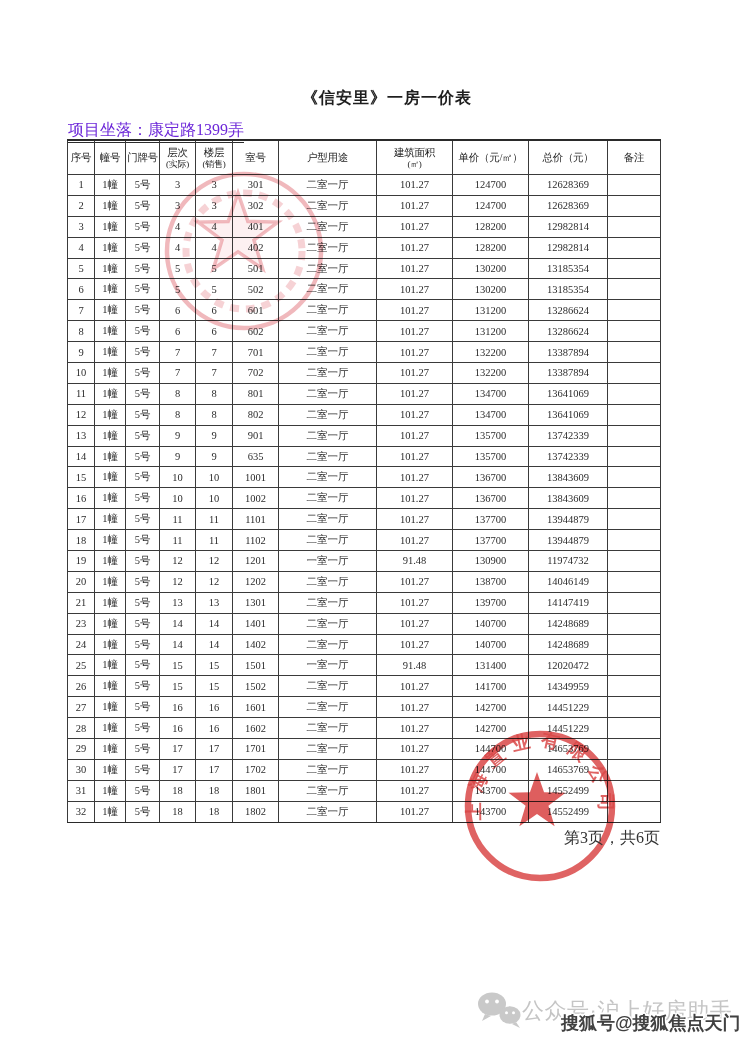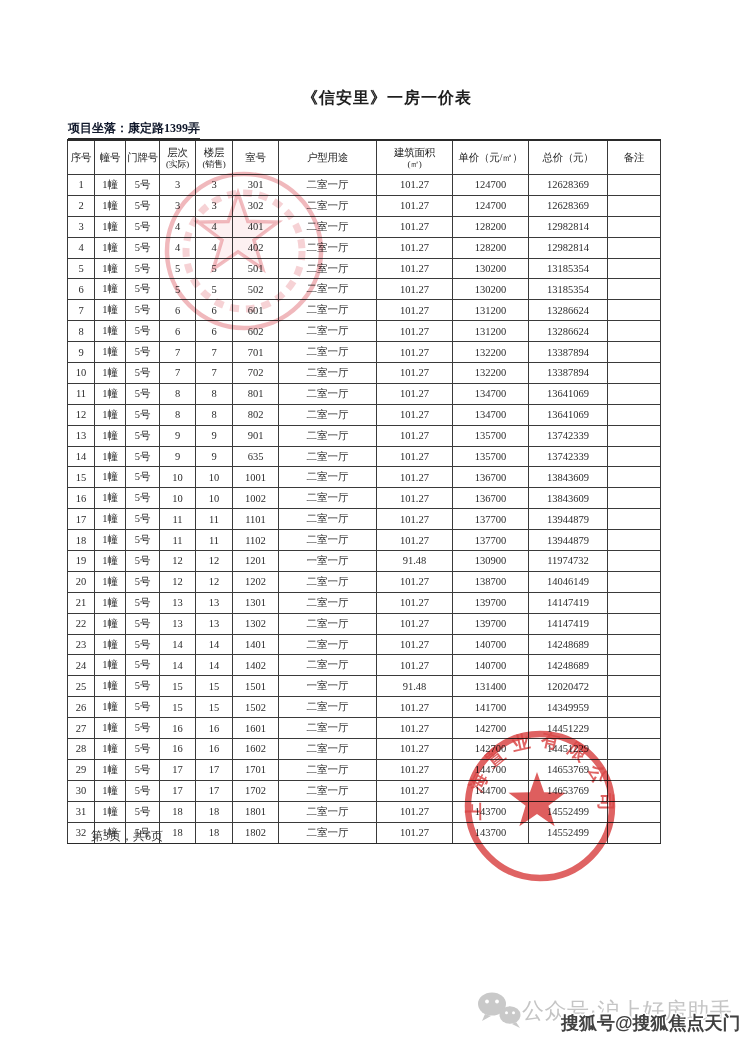"项目坐落：康定路1399弄" .project-line { color: #0f172a -> #6d28d9; font-size: 12px -> 16px; font-weight: bold -> normal }
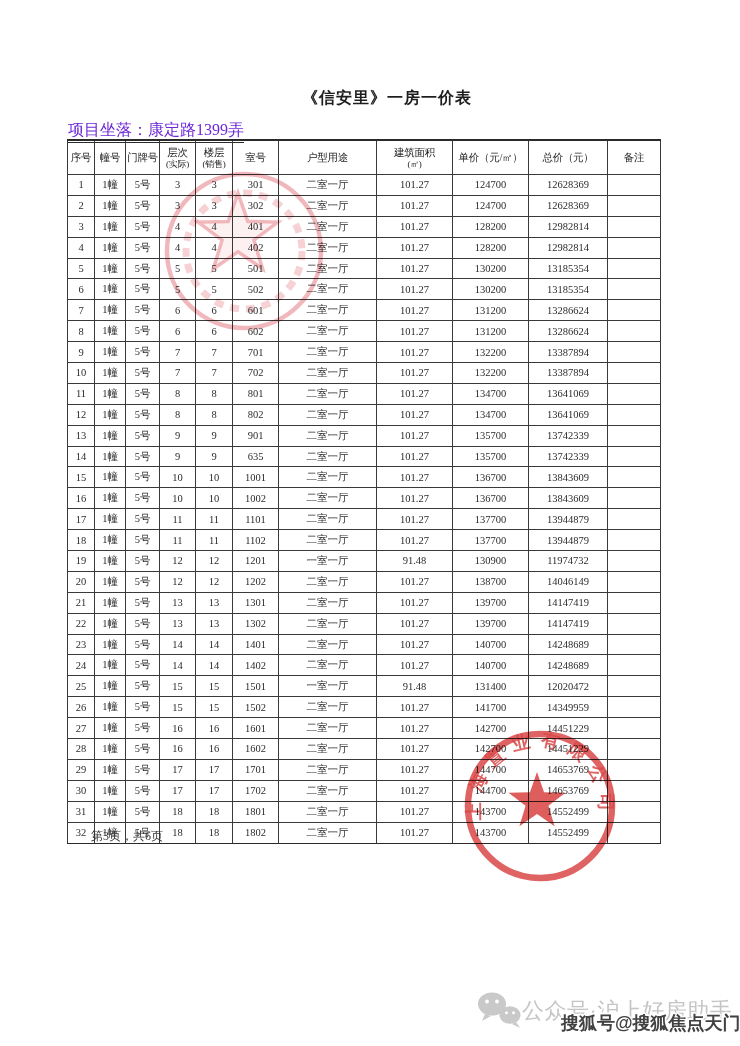"22" tr { html: <tr> <td>22</td> <td>1幢</td> <td>5号</td> <td>13</td> <td>13</td> <td>1302</td> <td>二室一厅</td> <td>101.27</td> <td>139700</td> <td>14147419</td> <td></td> </tr> -> none }
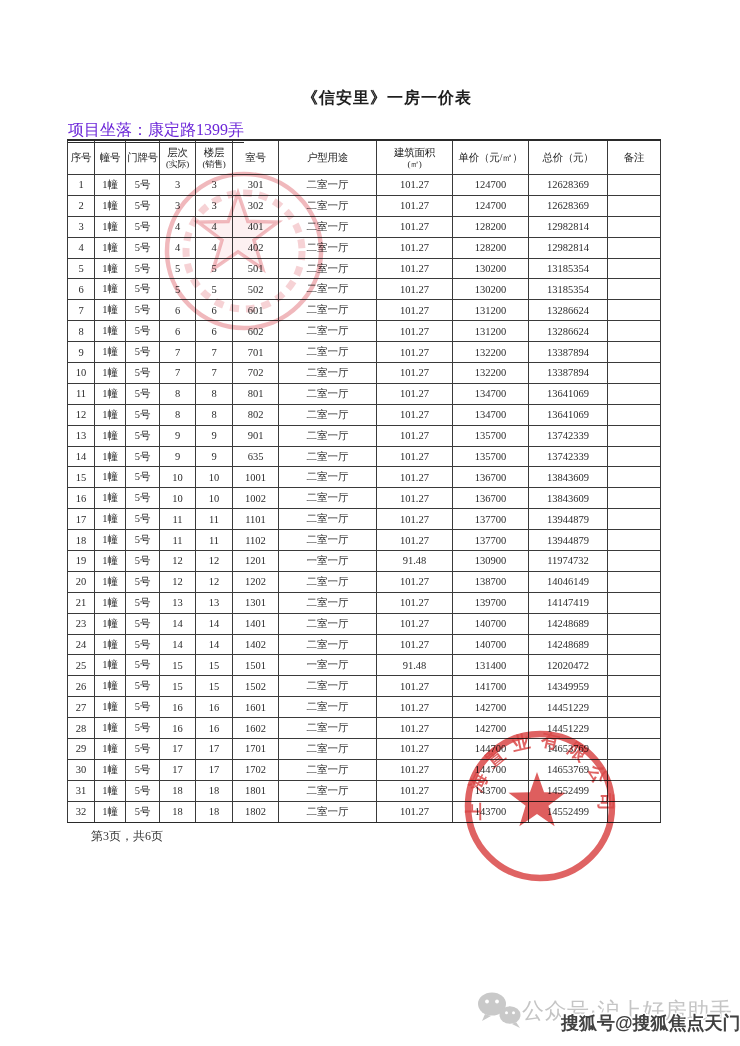"第3页，共6页" .page-footer { font-size: 12px -> 16px; margin-left: 24px -> none; text-align: left -> right }
